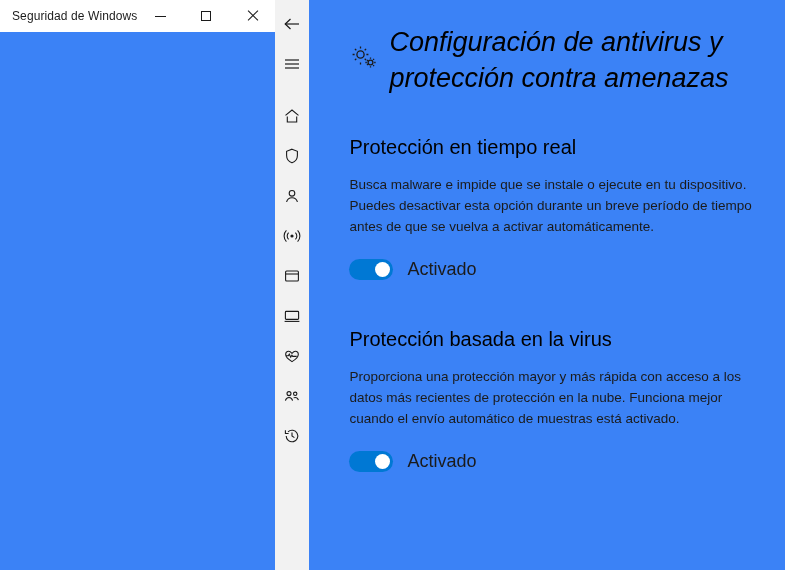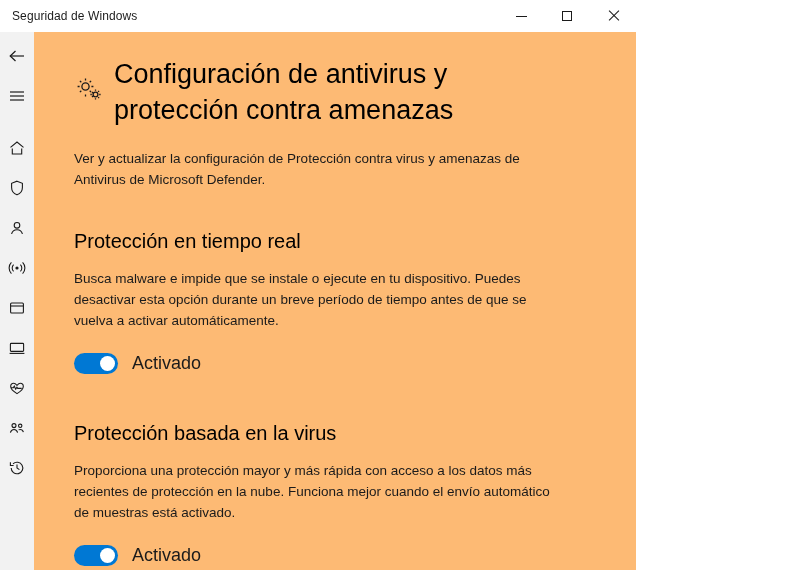"Seguridad de Windows" .window { background: #fdba74 -> #3b82f6; flex-direction: column -> none; width: 636px -> 785px }
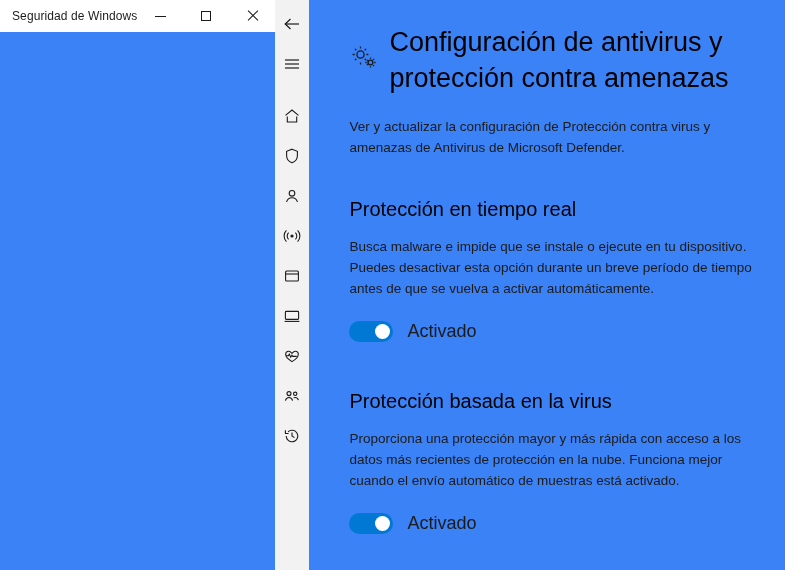"Configuración de antivirus y protección" .page-header { font-style: none -> italic }
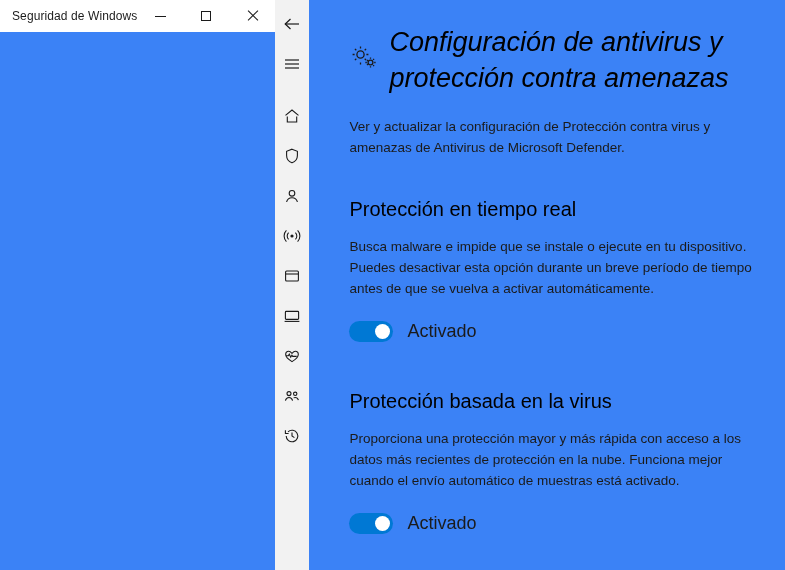"Ver y actualizar la configuración" div.page-desc { html: <div>Ver y actualizar la configuración de Protección contra virus y amenazas de Antivirus de Microsoft Defender.</div> -> none }
